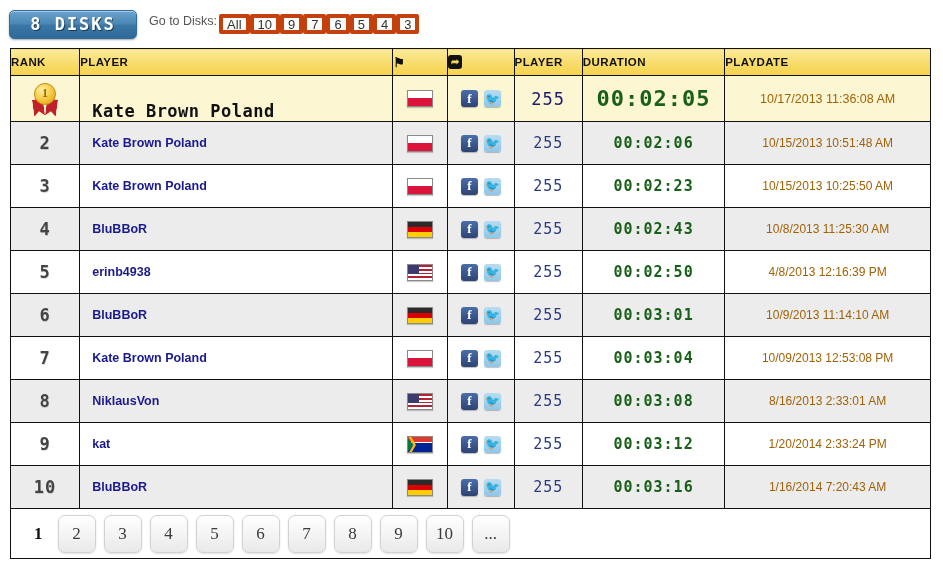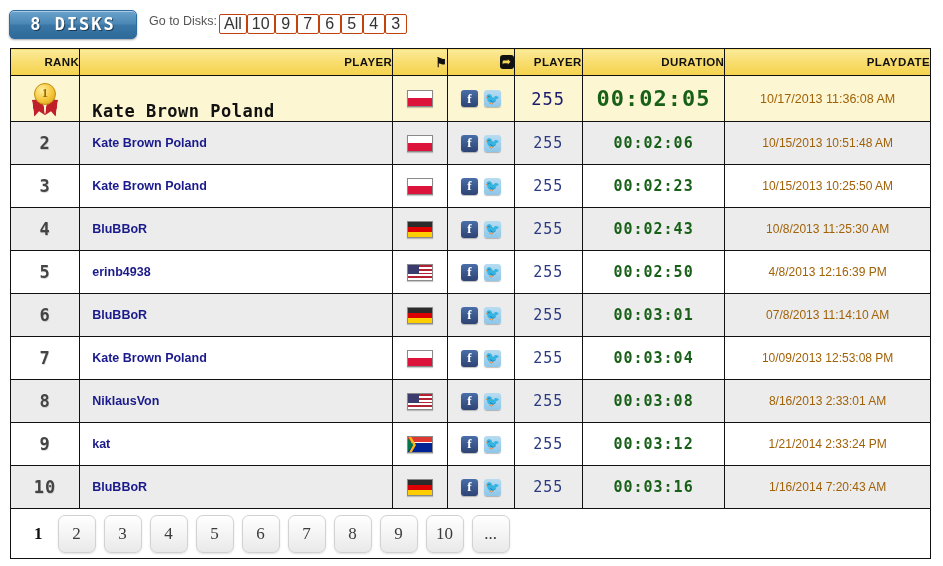"All" .disk-btn { border: 1px solid #c2410c -> 4px solid #c2410c; font-size: 16px -> 13px }
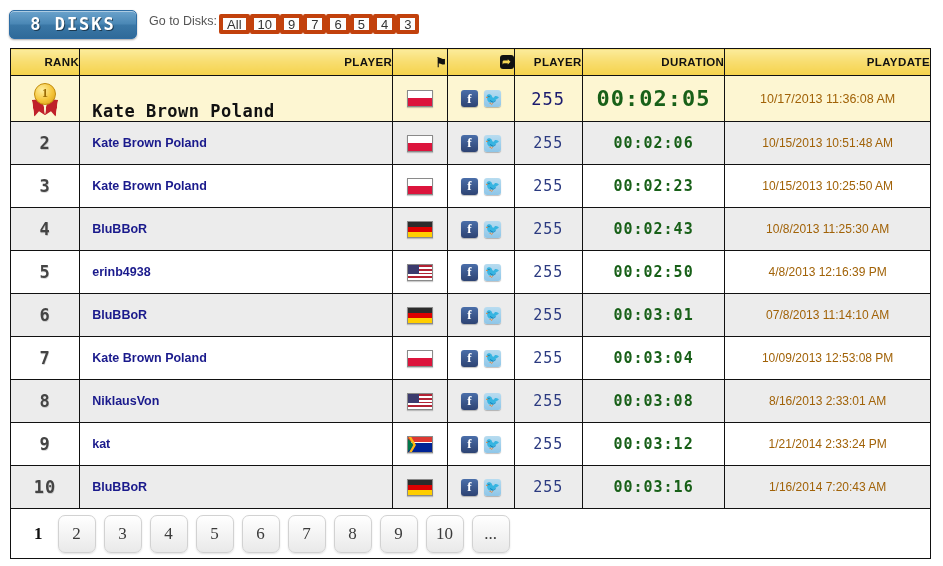"RANK" .board thead th { text-align: right -> left }
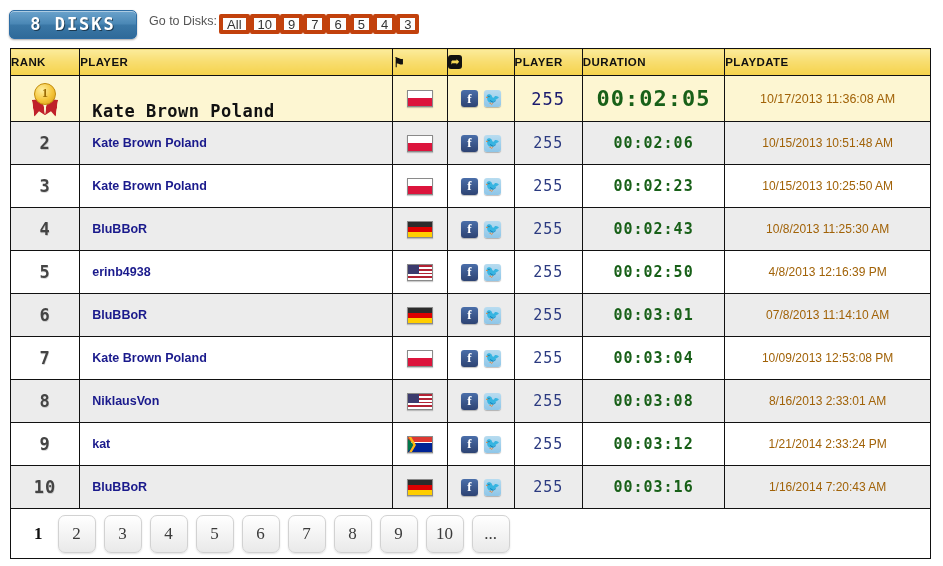"07/8/2013 11:14:10 AM" span.playdate { text: 07/8/2013 -> 10/9/2013 }
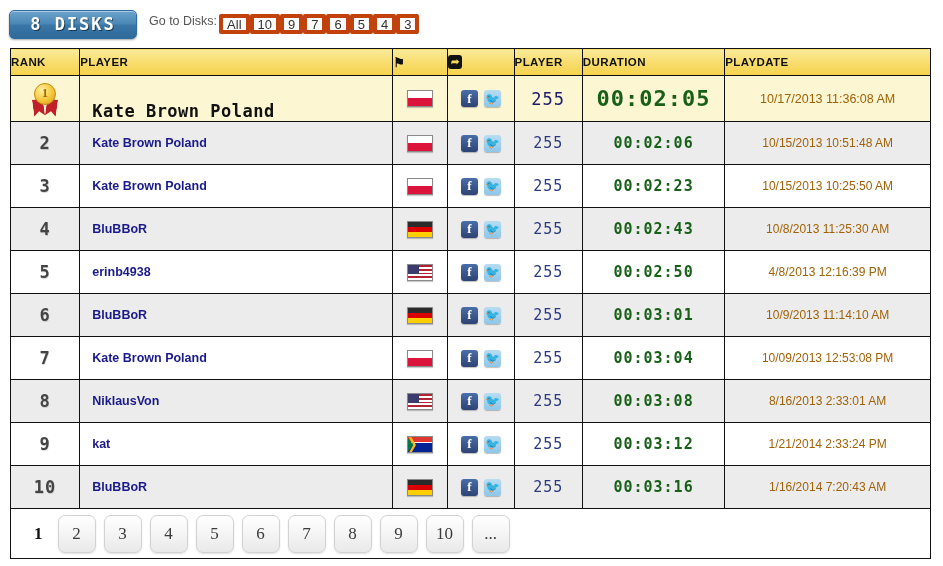"1/21/2014 2:33:24 PM" span.playdate { text: 1/21/2014 -> 1/20/2014 }
